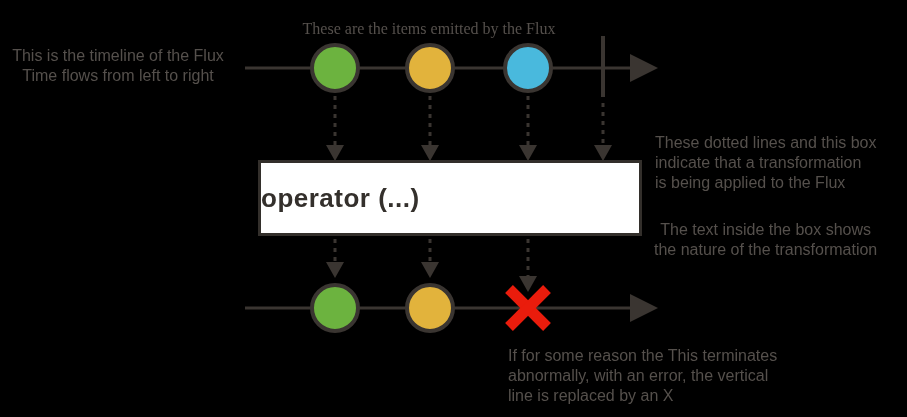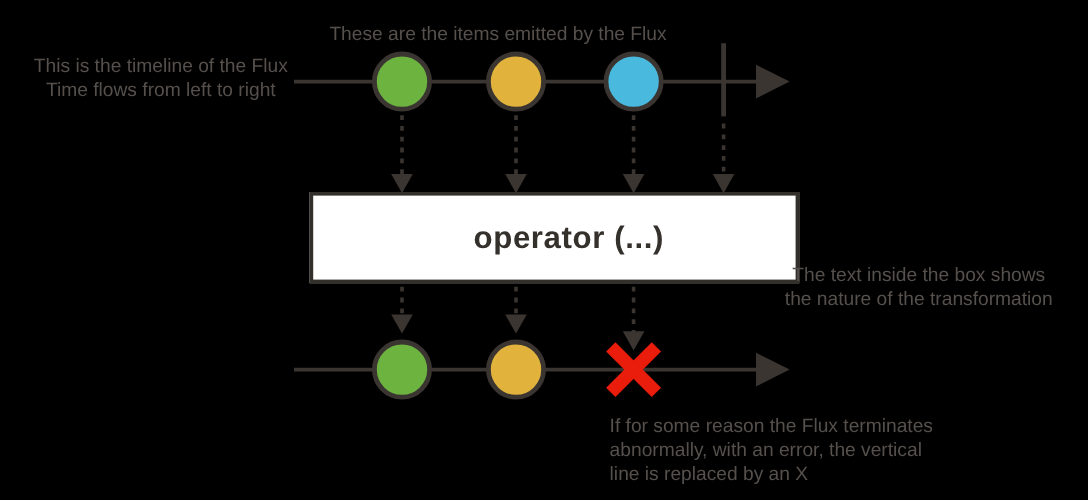"These are the items emitted" div.note { font-family: none -> Liberation Serif, serif; left: 415px -> 429px }
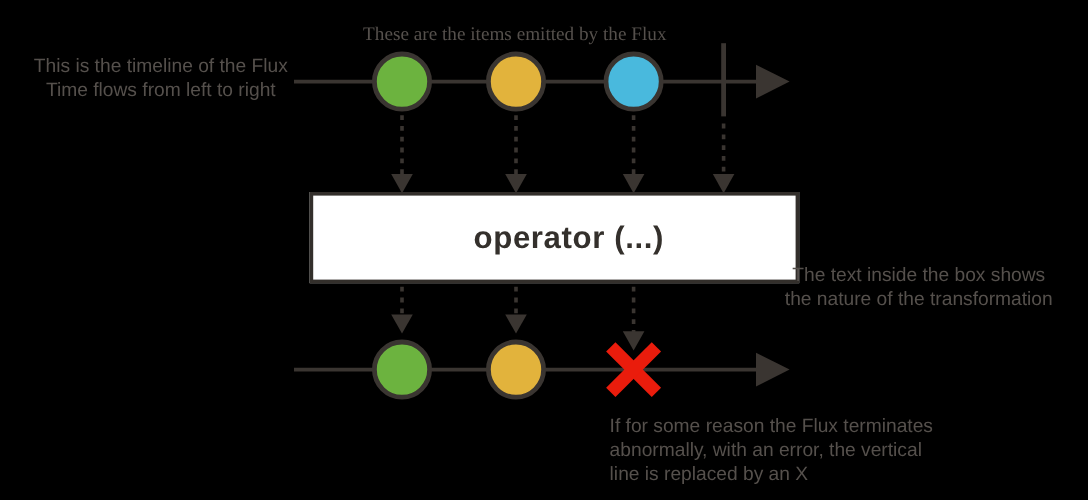"This is the timeline of" div.note { left: 134px -> 118px }
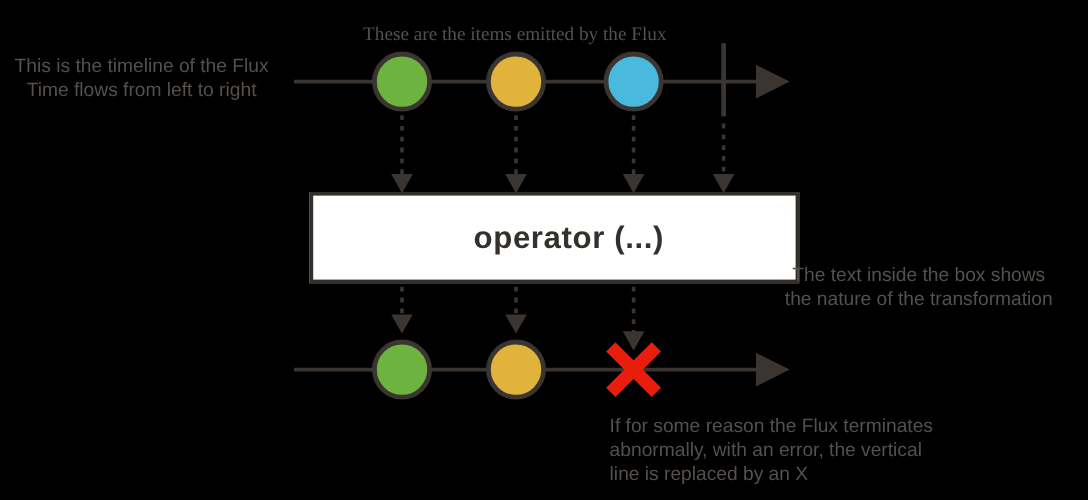"These dotted lines and this" div.note { html: none -> <div>These dotted lines and this box indicate that a transformation is being applied to the Flux</div> }
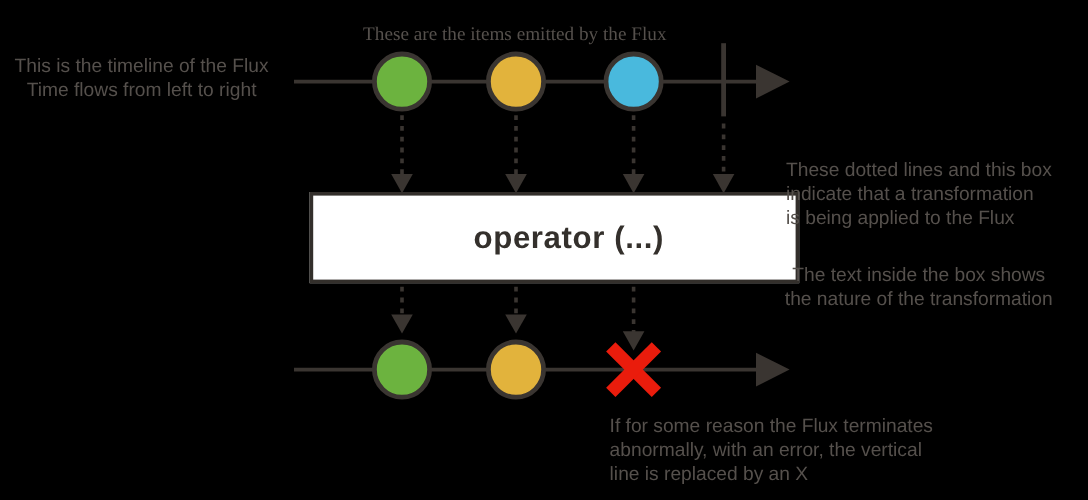"operator (...)" .op-box { justify-content: center -> flex-start; padding-left: 24px -> none }
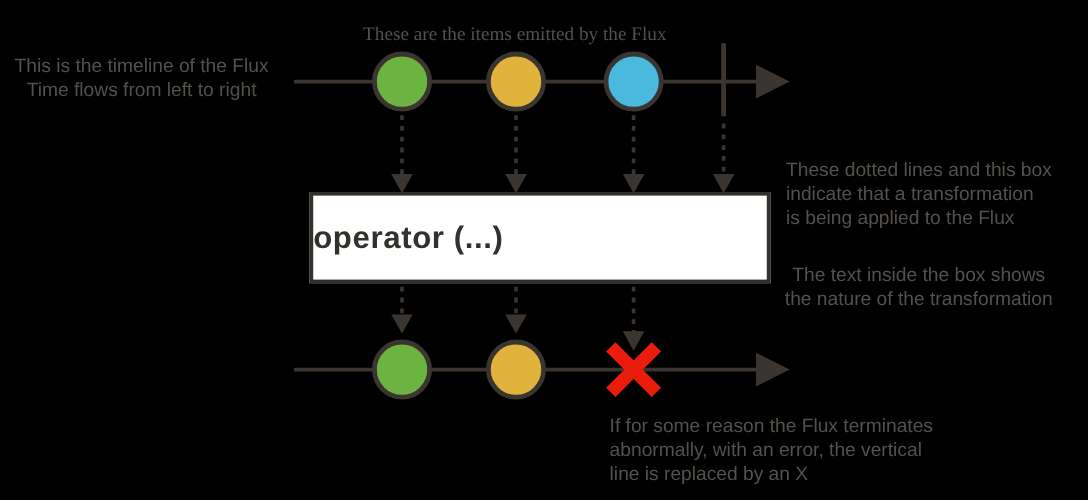"If for some reason the" div.note { text: Flux -> This }
